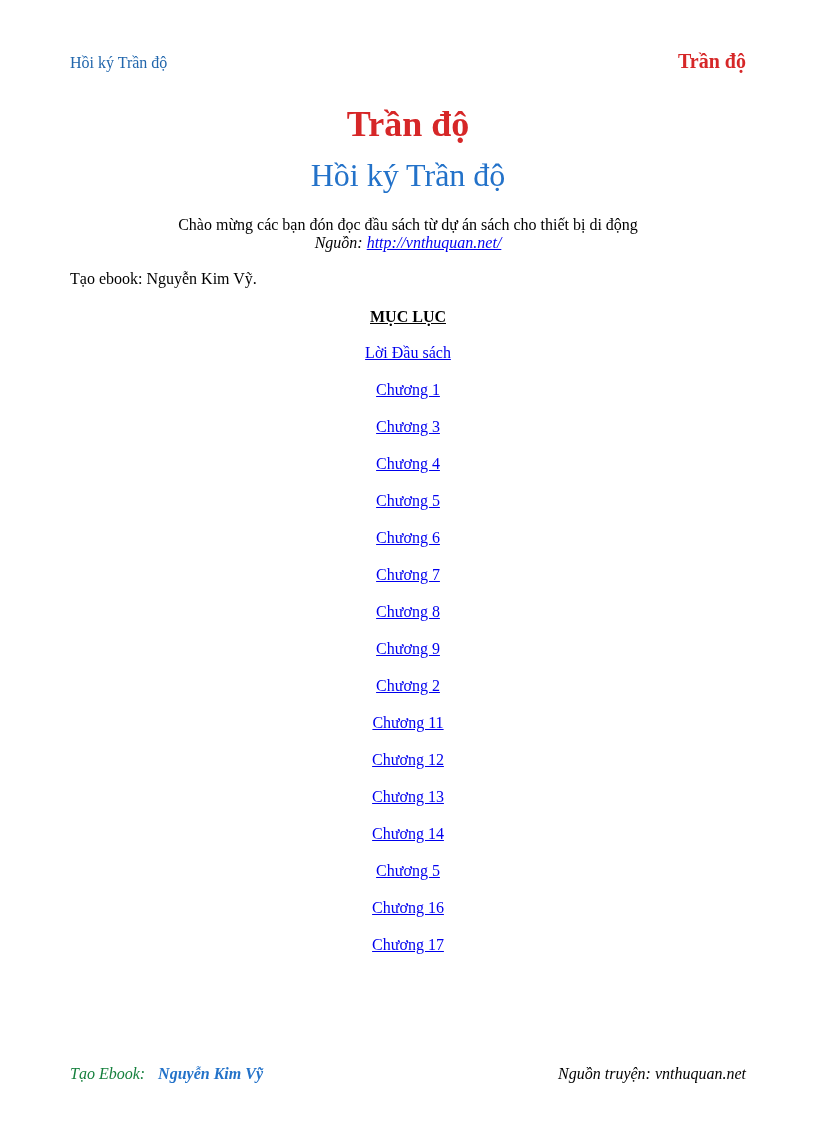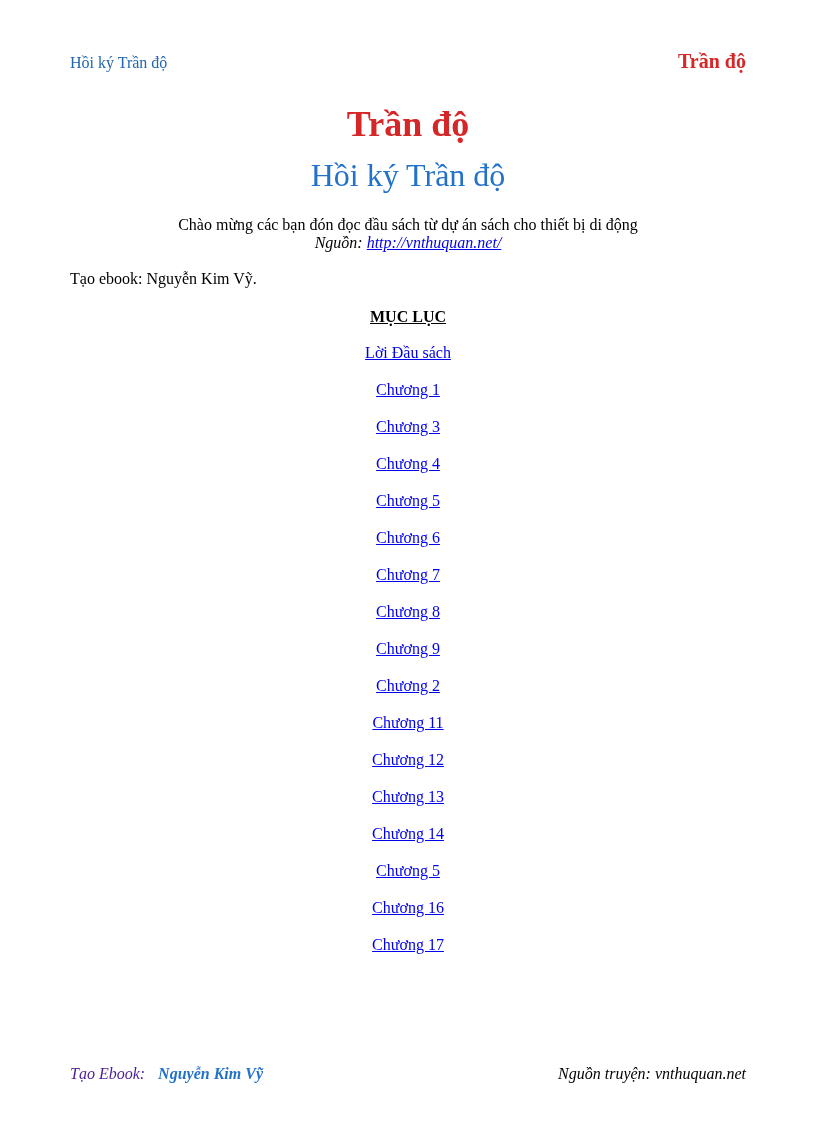"Tạo Ebook" .footer-left-label { color: #4c1d95 -> #15803d }
